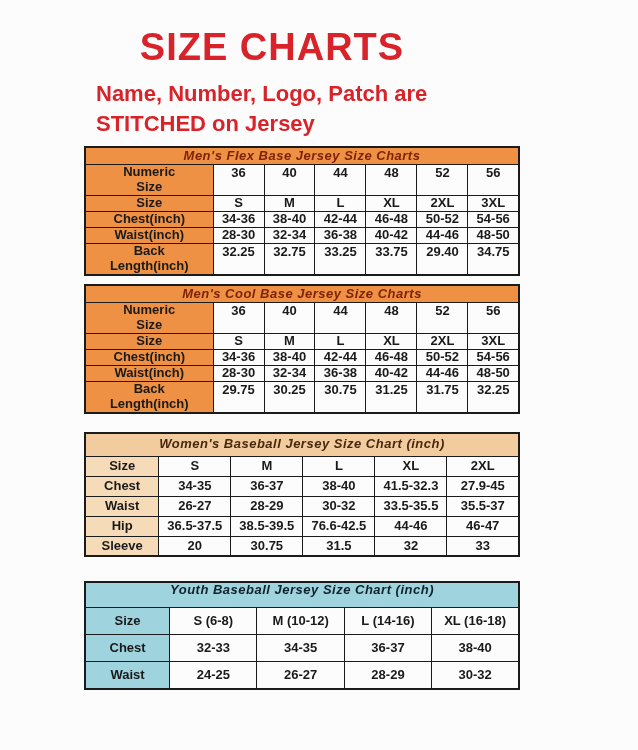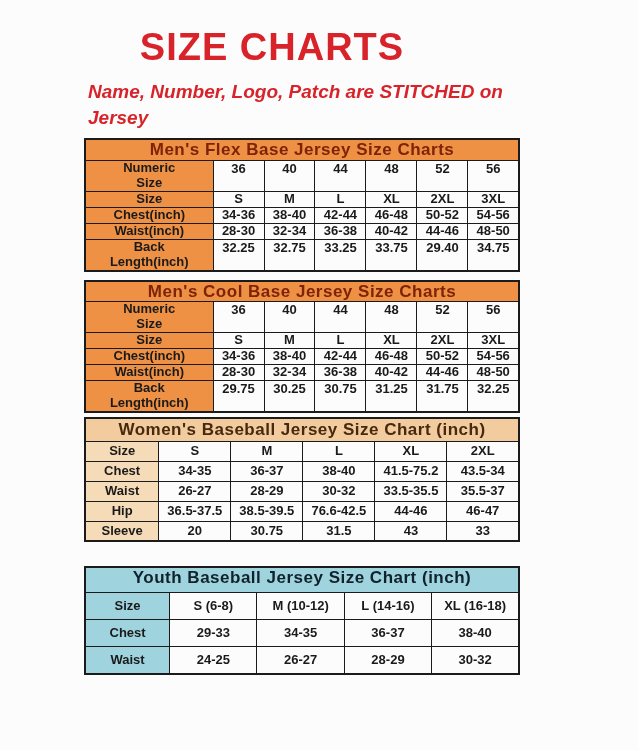"Name, Number, Logo, Patch are" .page-subtitle { font-size: 19px -> 22px; font-style: italic -> none; margin: 0 0 8px 4px -> 0 0 8px 12px }
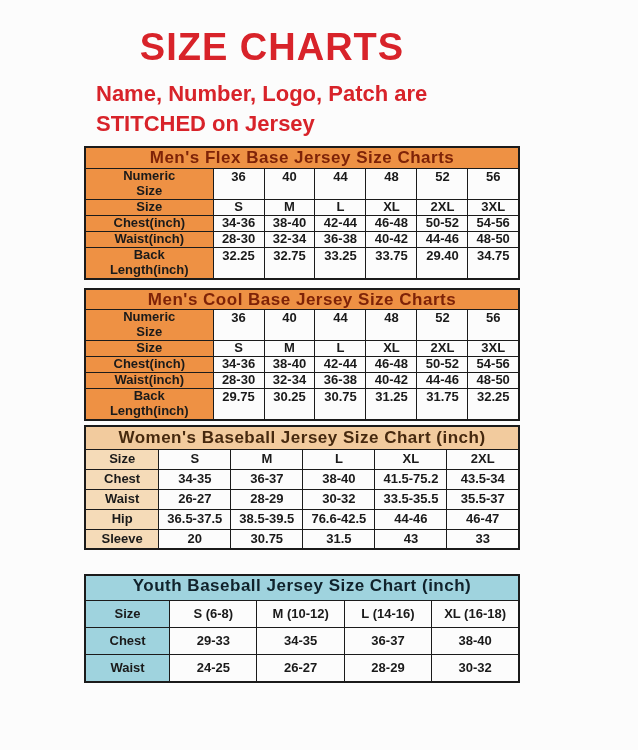"Men's Flex Base Jersey Size" .tbl .tbl-title { font-size: 17px -> 13px; font-style: none -> italic }
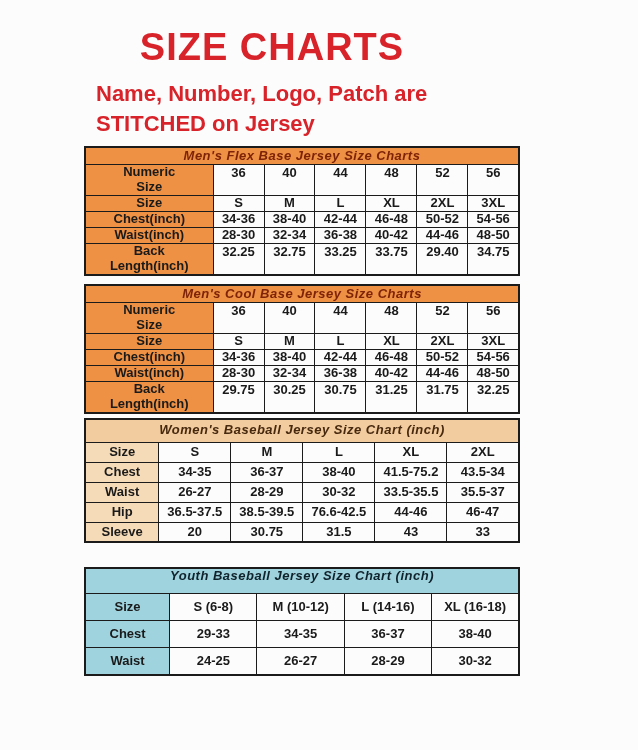"Women's Baseball Jersey Size Chart" .tbl-womens { margin-top: 4px -> 18px }
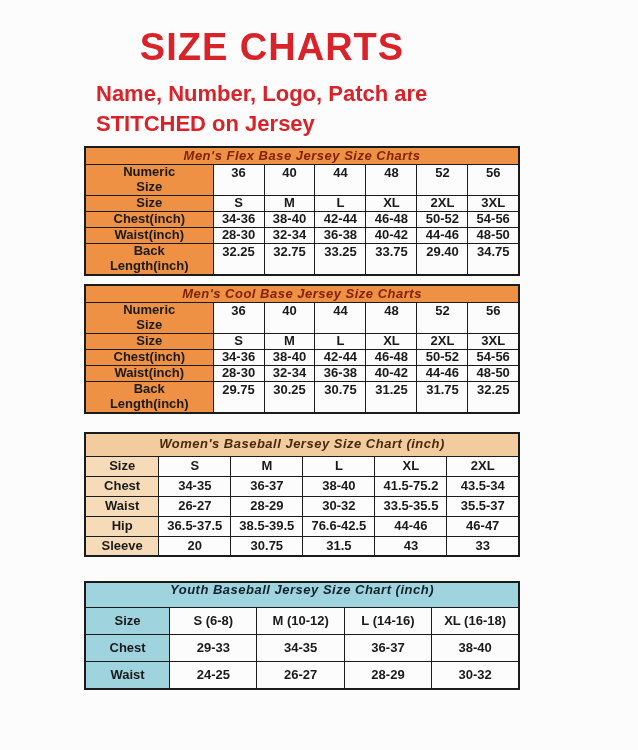"41.5-75.2" td.cell { text: 41.5-75.2 -> 41.5-32.3 }
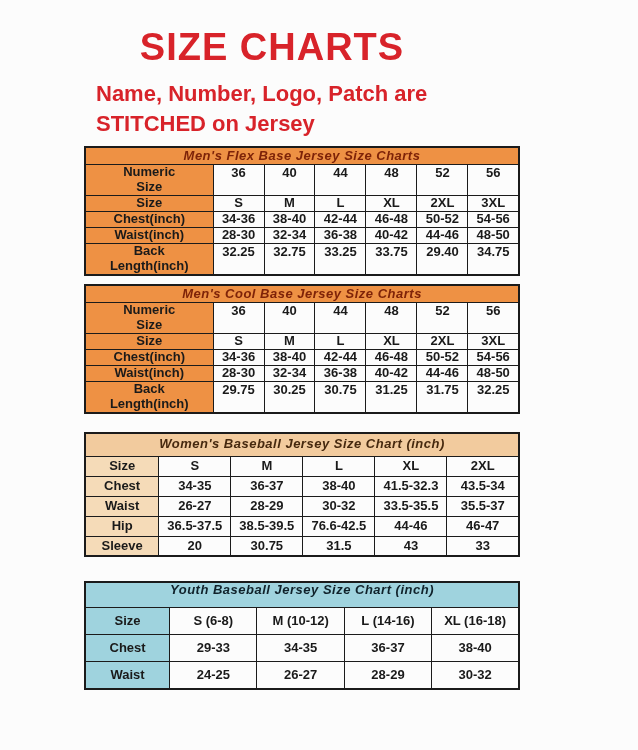"43.5-34" td.cell { text: 43.5-34 -> 27.9-45 }
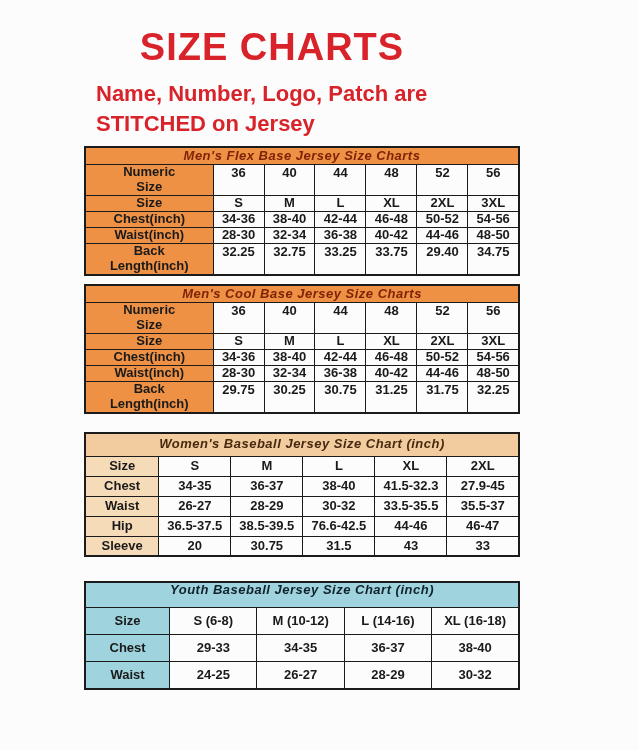"43" td.cell { text: 43 -> 32 }
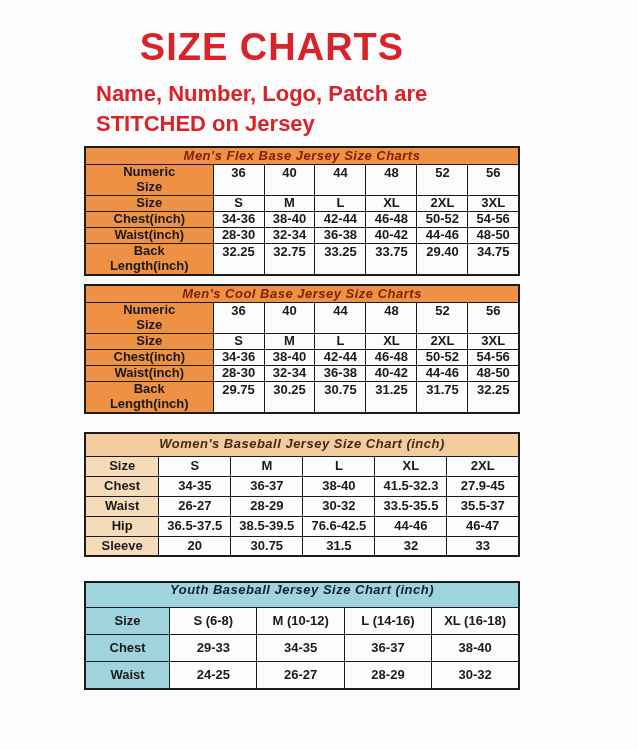"29-33" td.cell { text: 29-33 -> 32-33 }
